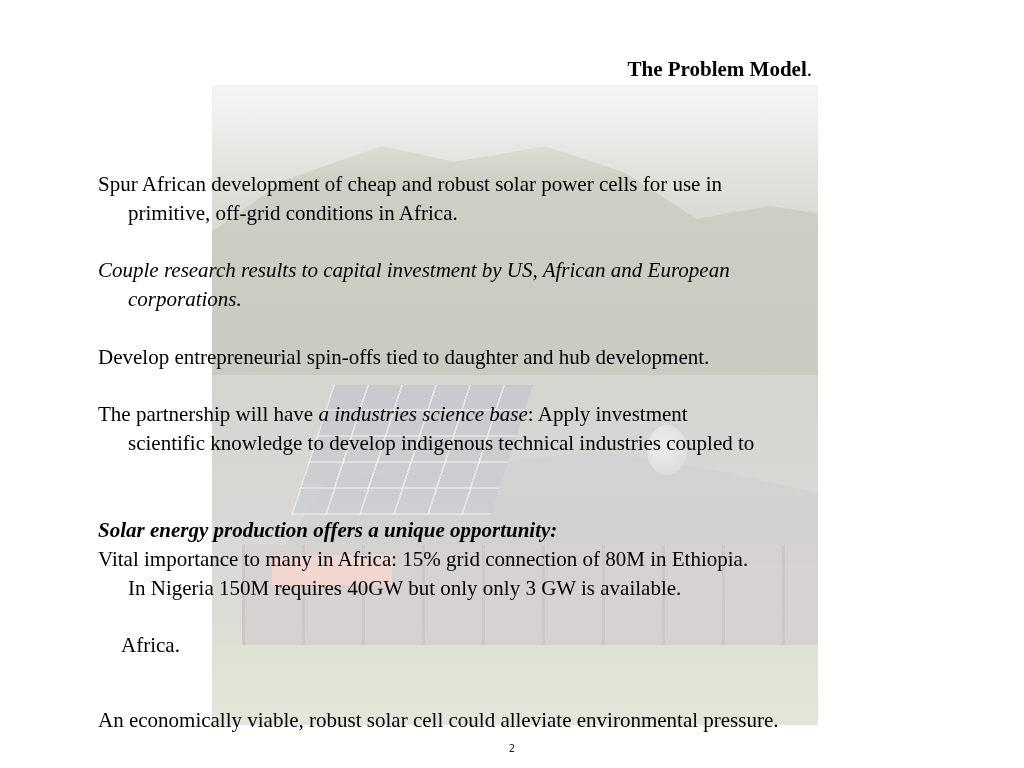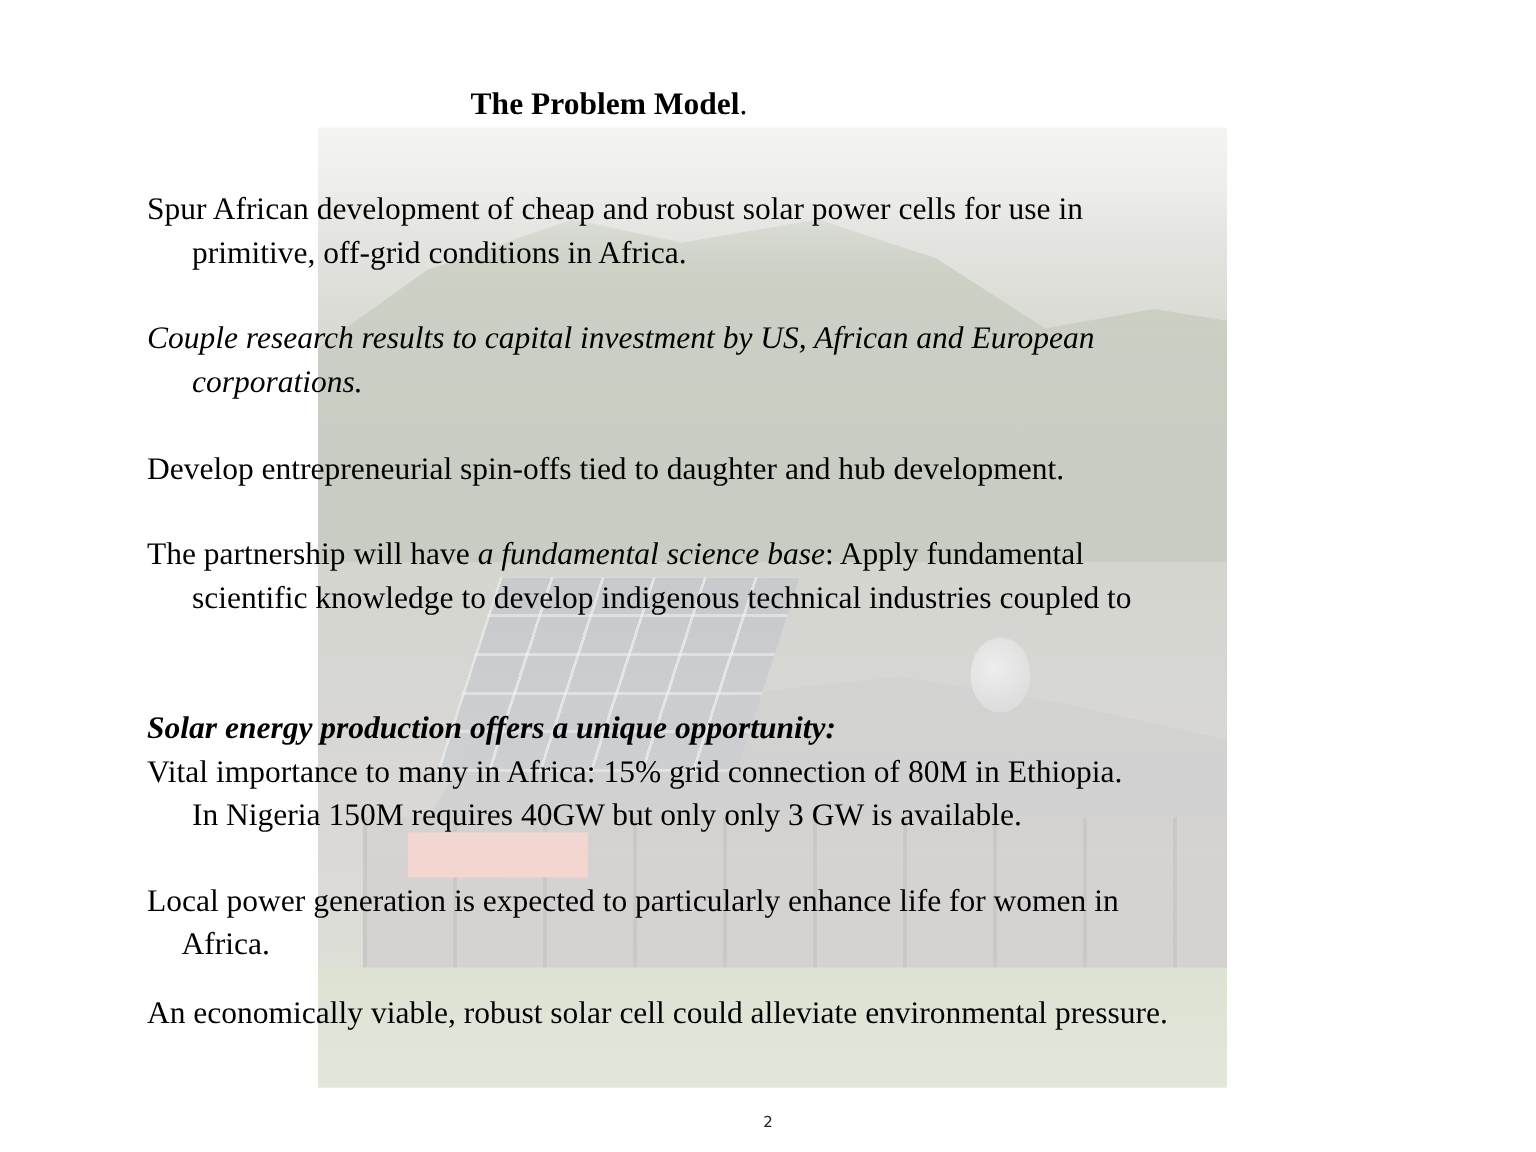"The Problem Model." .slide-title { text-align: center -> right }
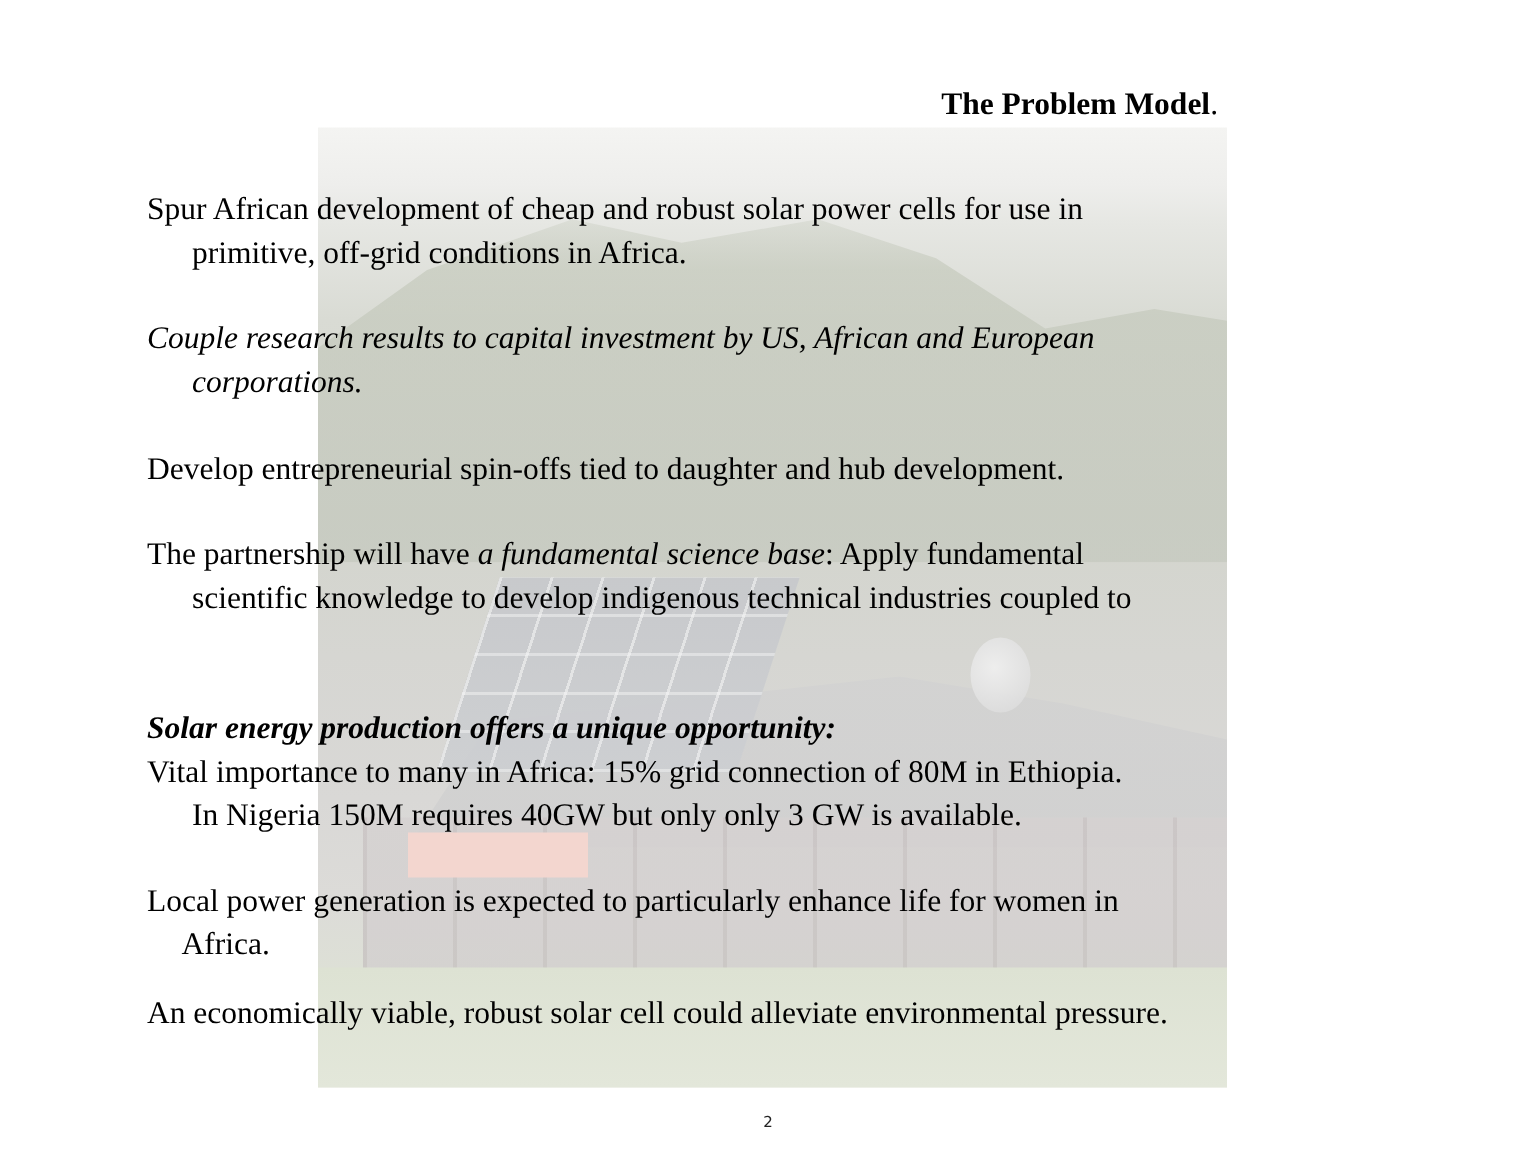"Spur African development of cheap" .para { margin-top: none -> 45px }
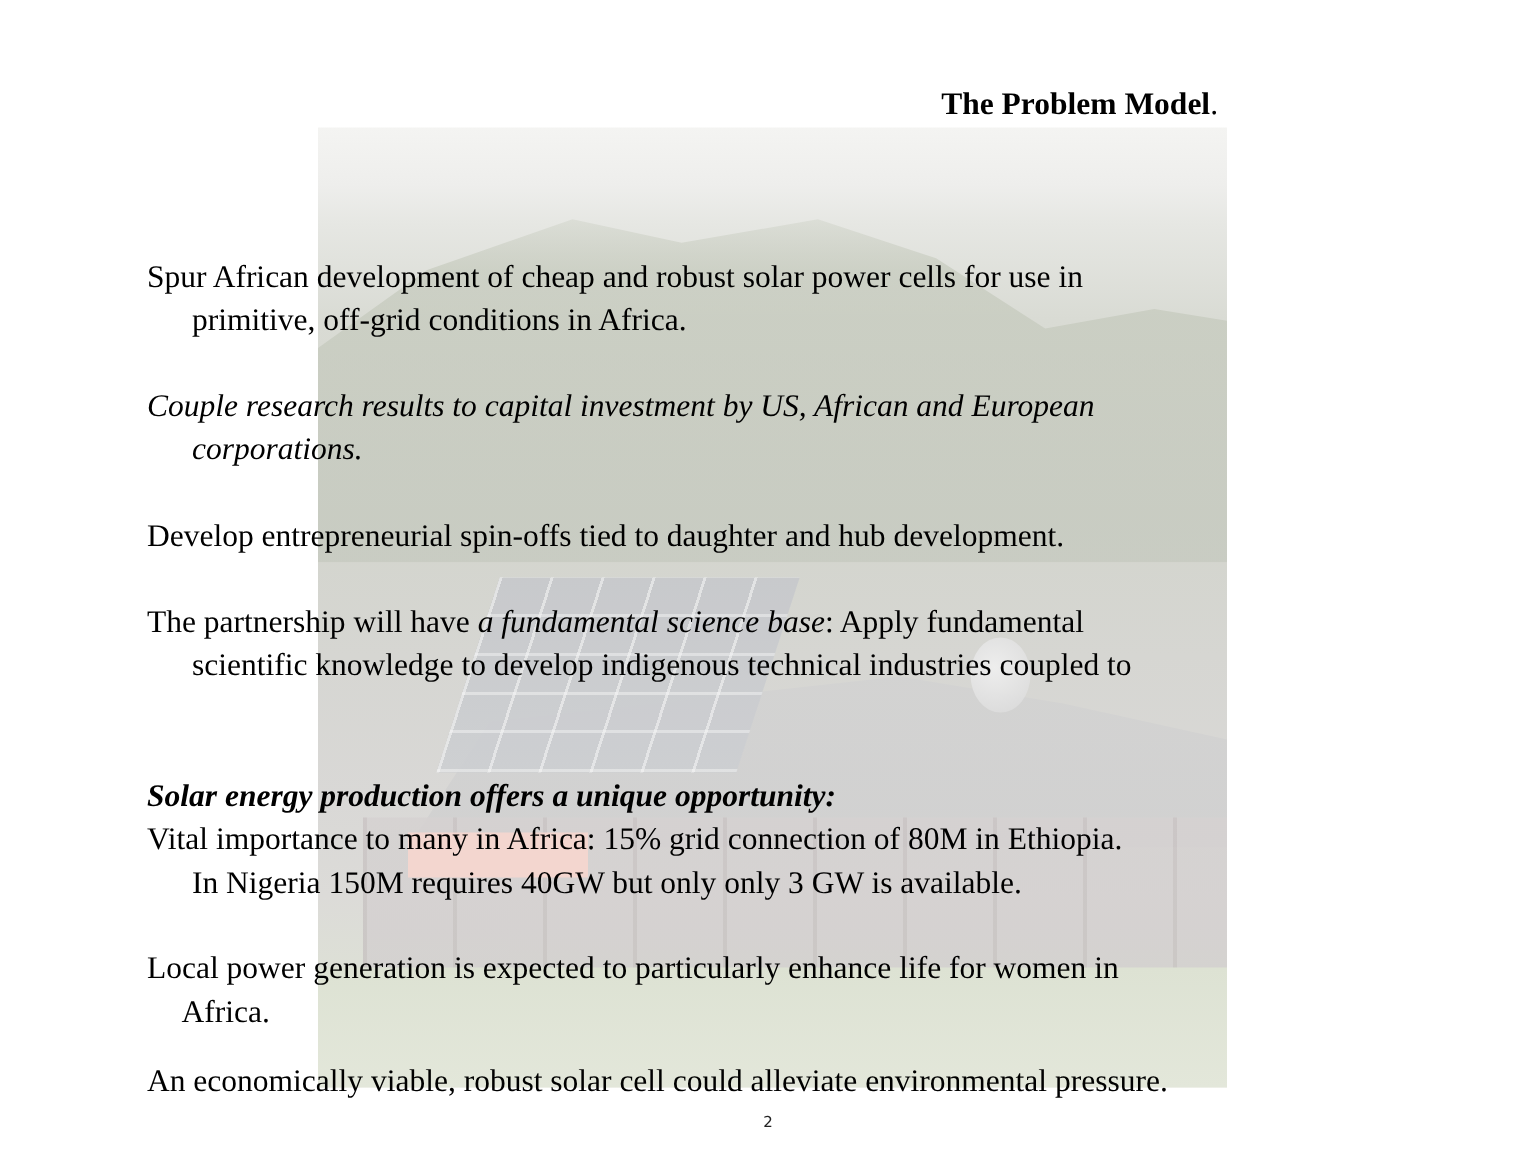"a fundamental science base" em { text: fundamental -> industries }
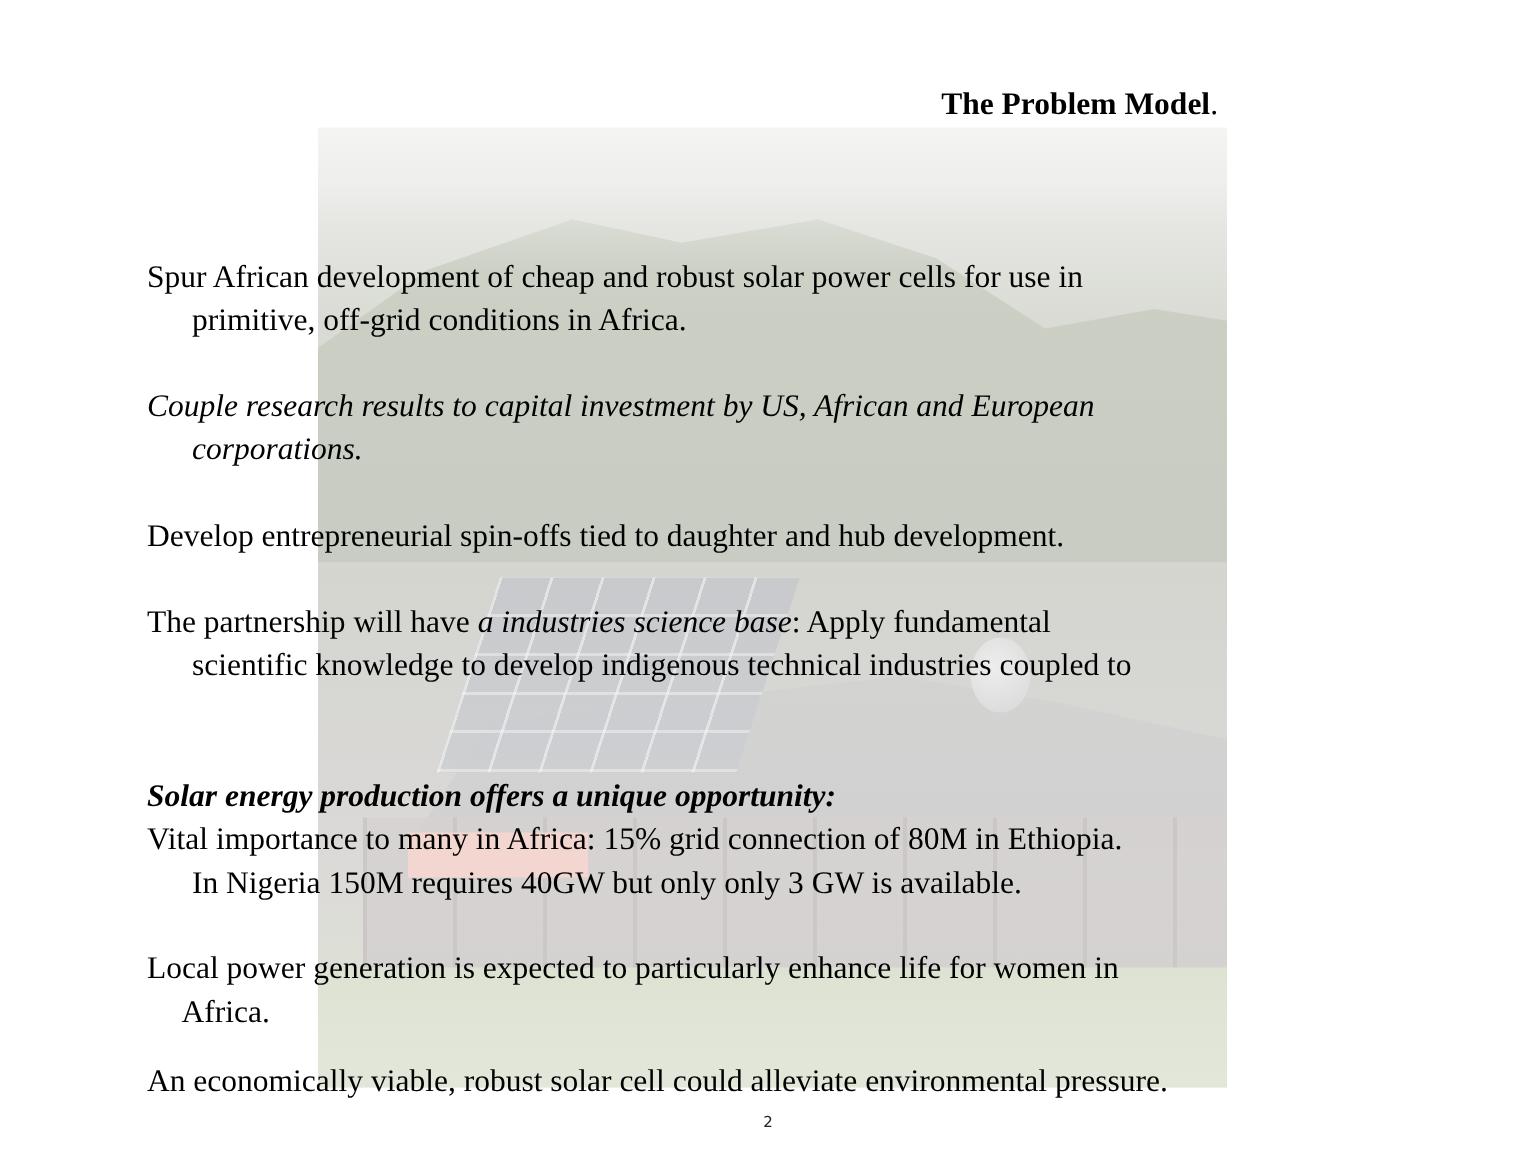": Apply fundamental" span { text: fundamental -> investment }
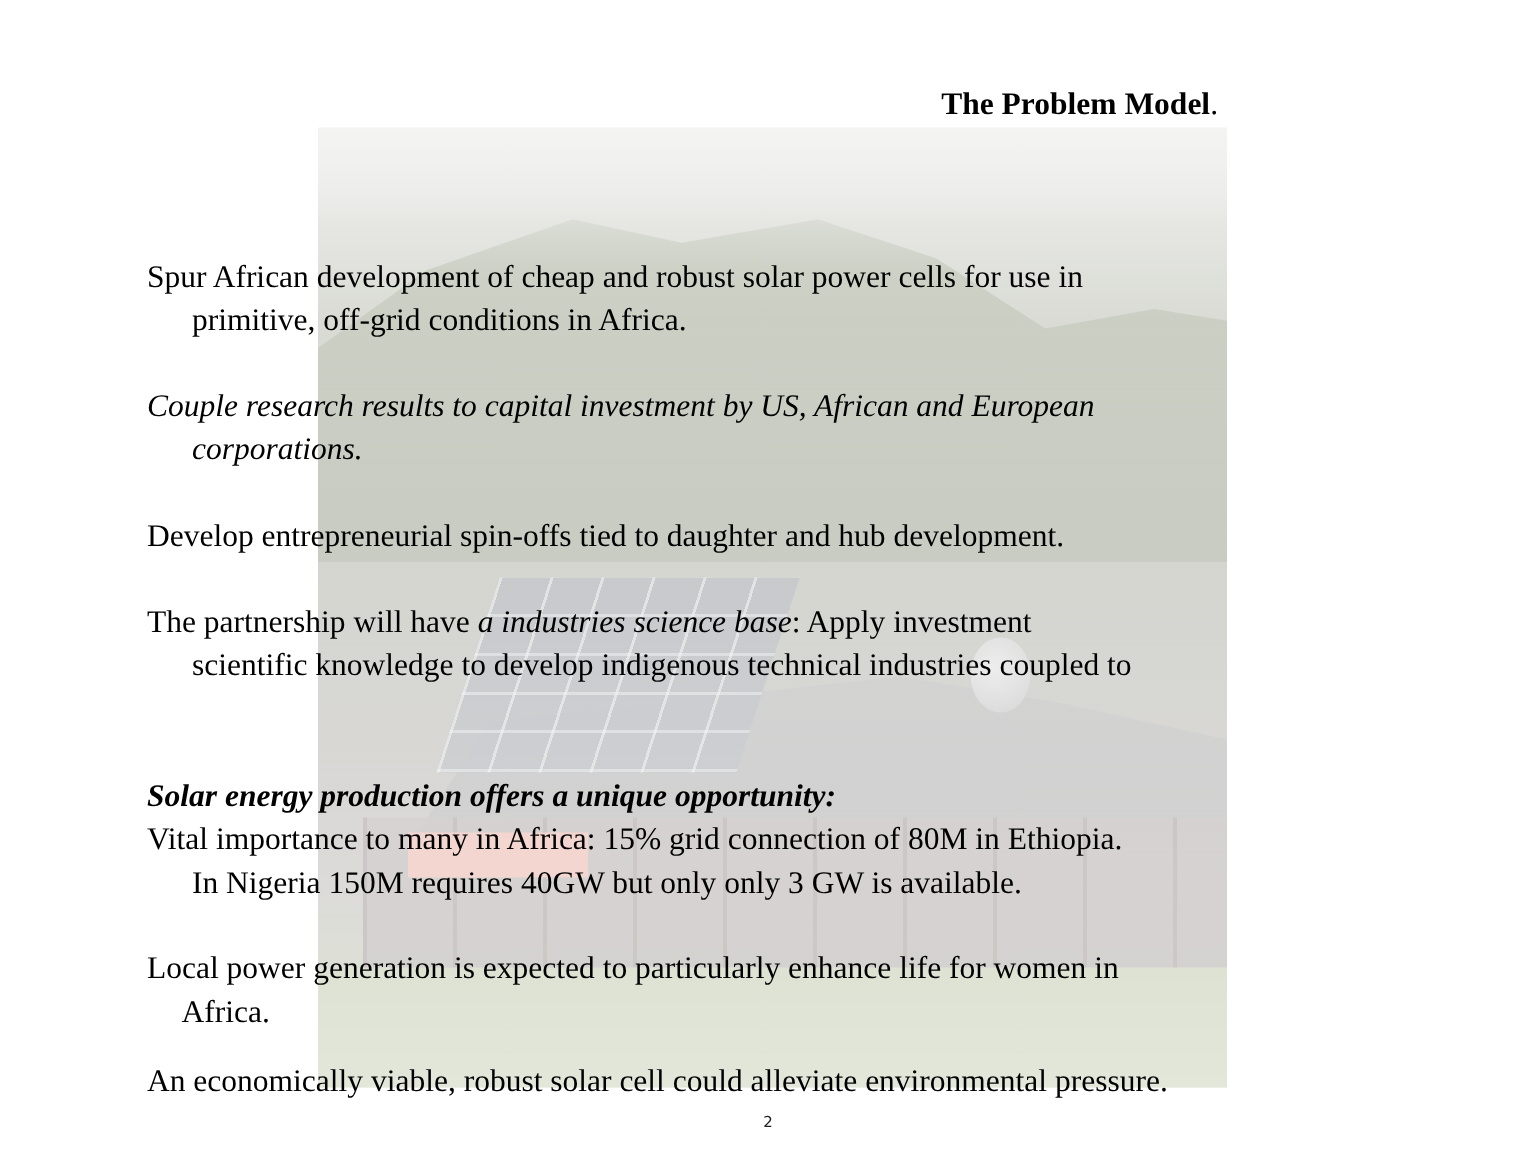"Local power generation is expected" span.line { html: <span>Local power generation is expected to particularly enhance life for women in</span> -> none }
